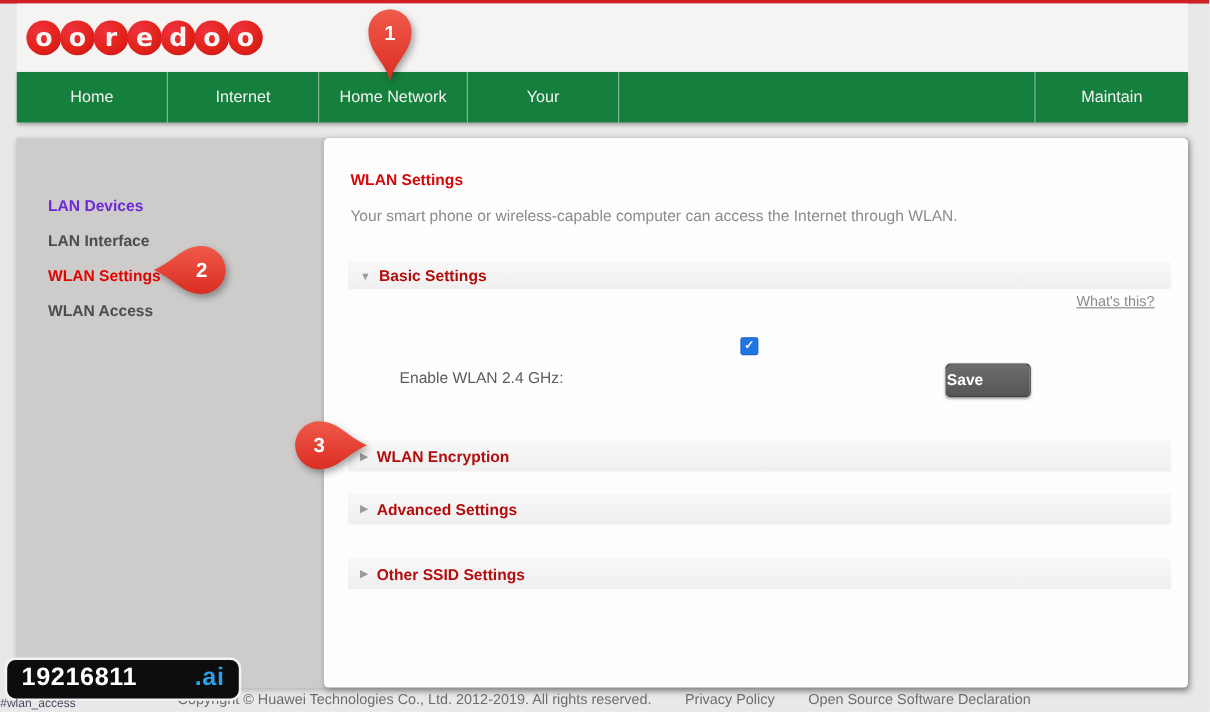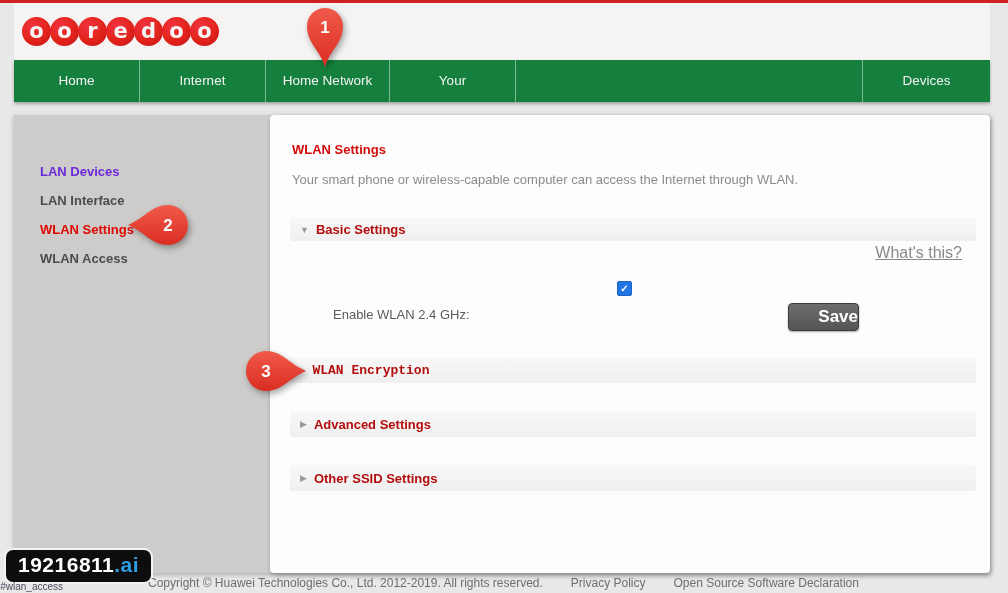"Devices" div.nav-item { text: Devices -> Maintain }
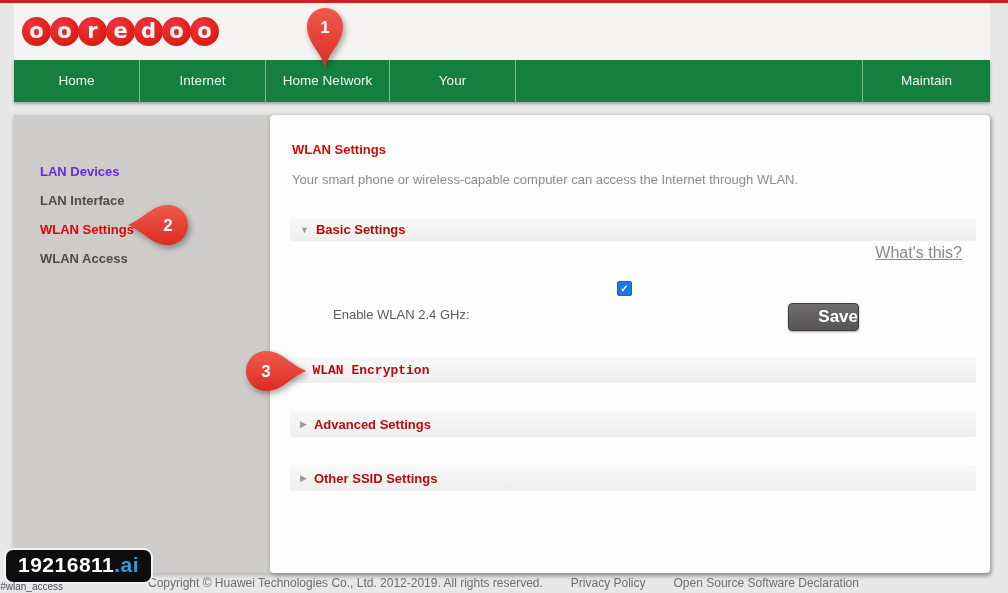"What's this?" .whats-this { font-size: 16px -> 12px }
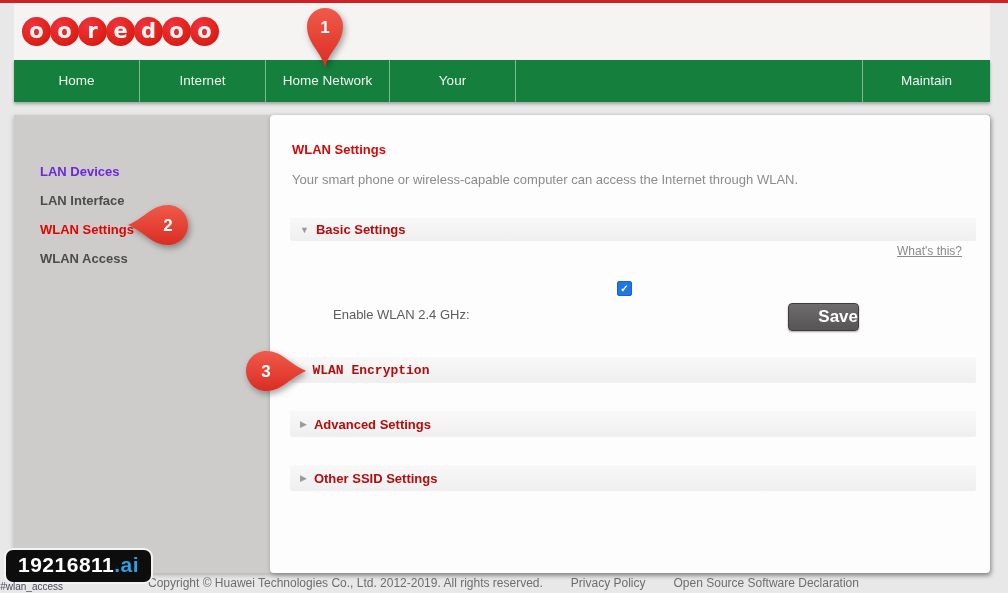"Save" .save-btn { font-size: 17px -> 13px; text-align: right -> left }
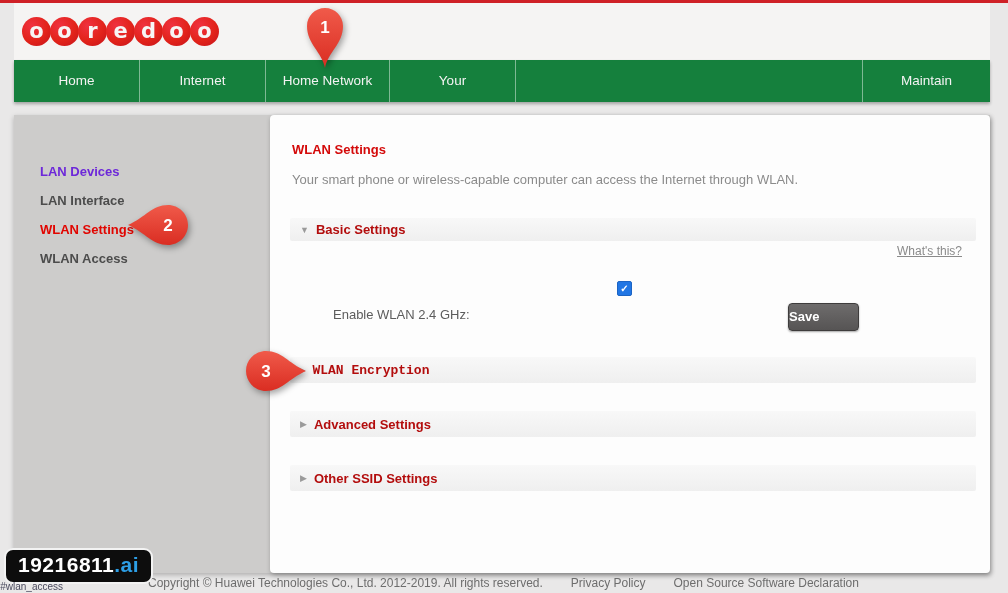"WLAN Encryption" .bar-enc { font-family: Liberation Mono, monospace -> none; top: 242px -> 252px }
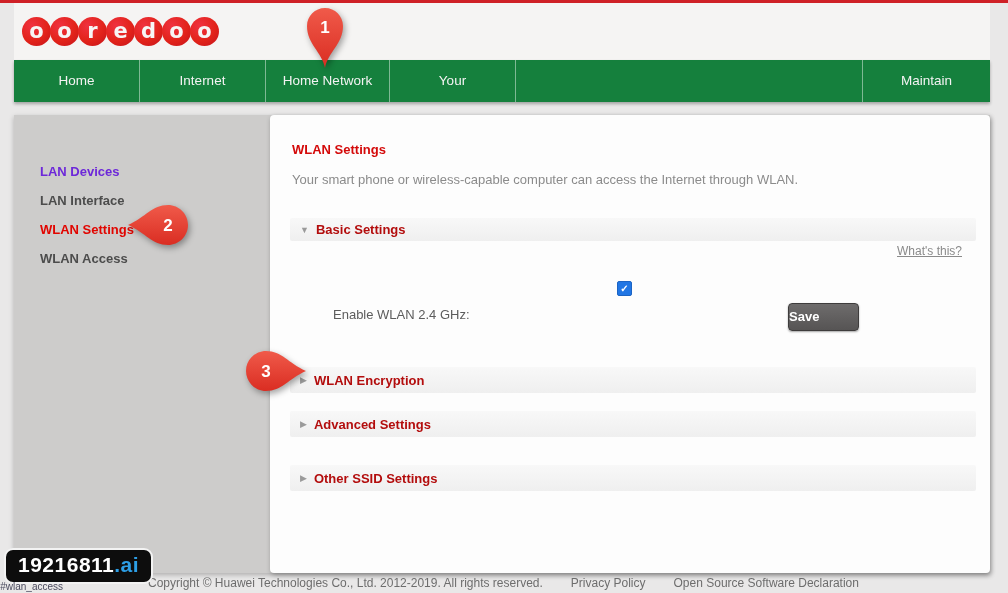".ai" .watermark .suffix { margin-left: none -> 48px }
